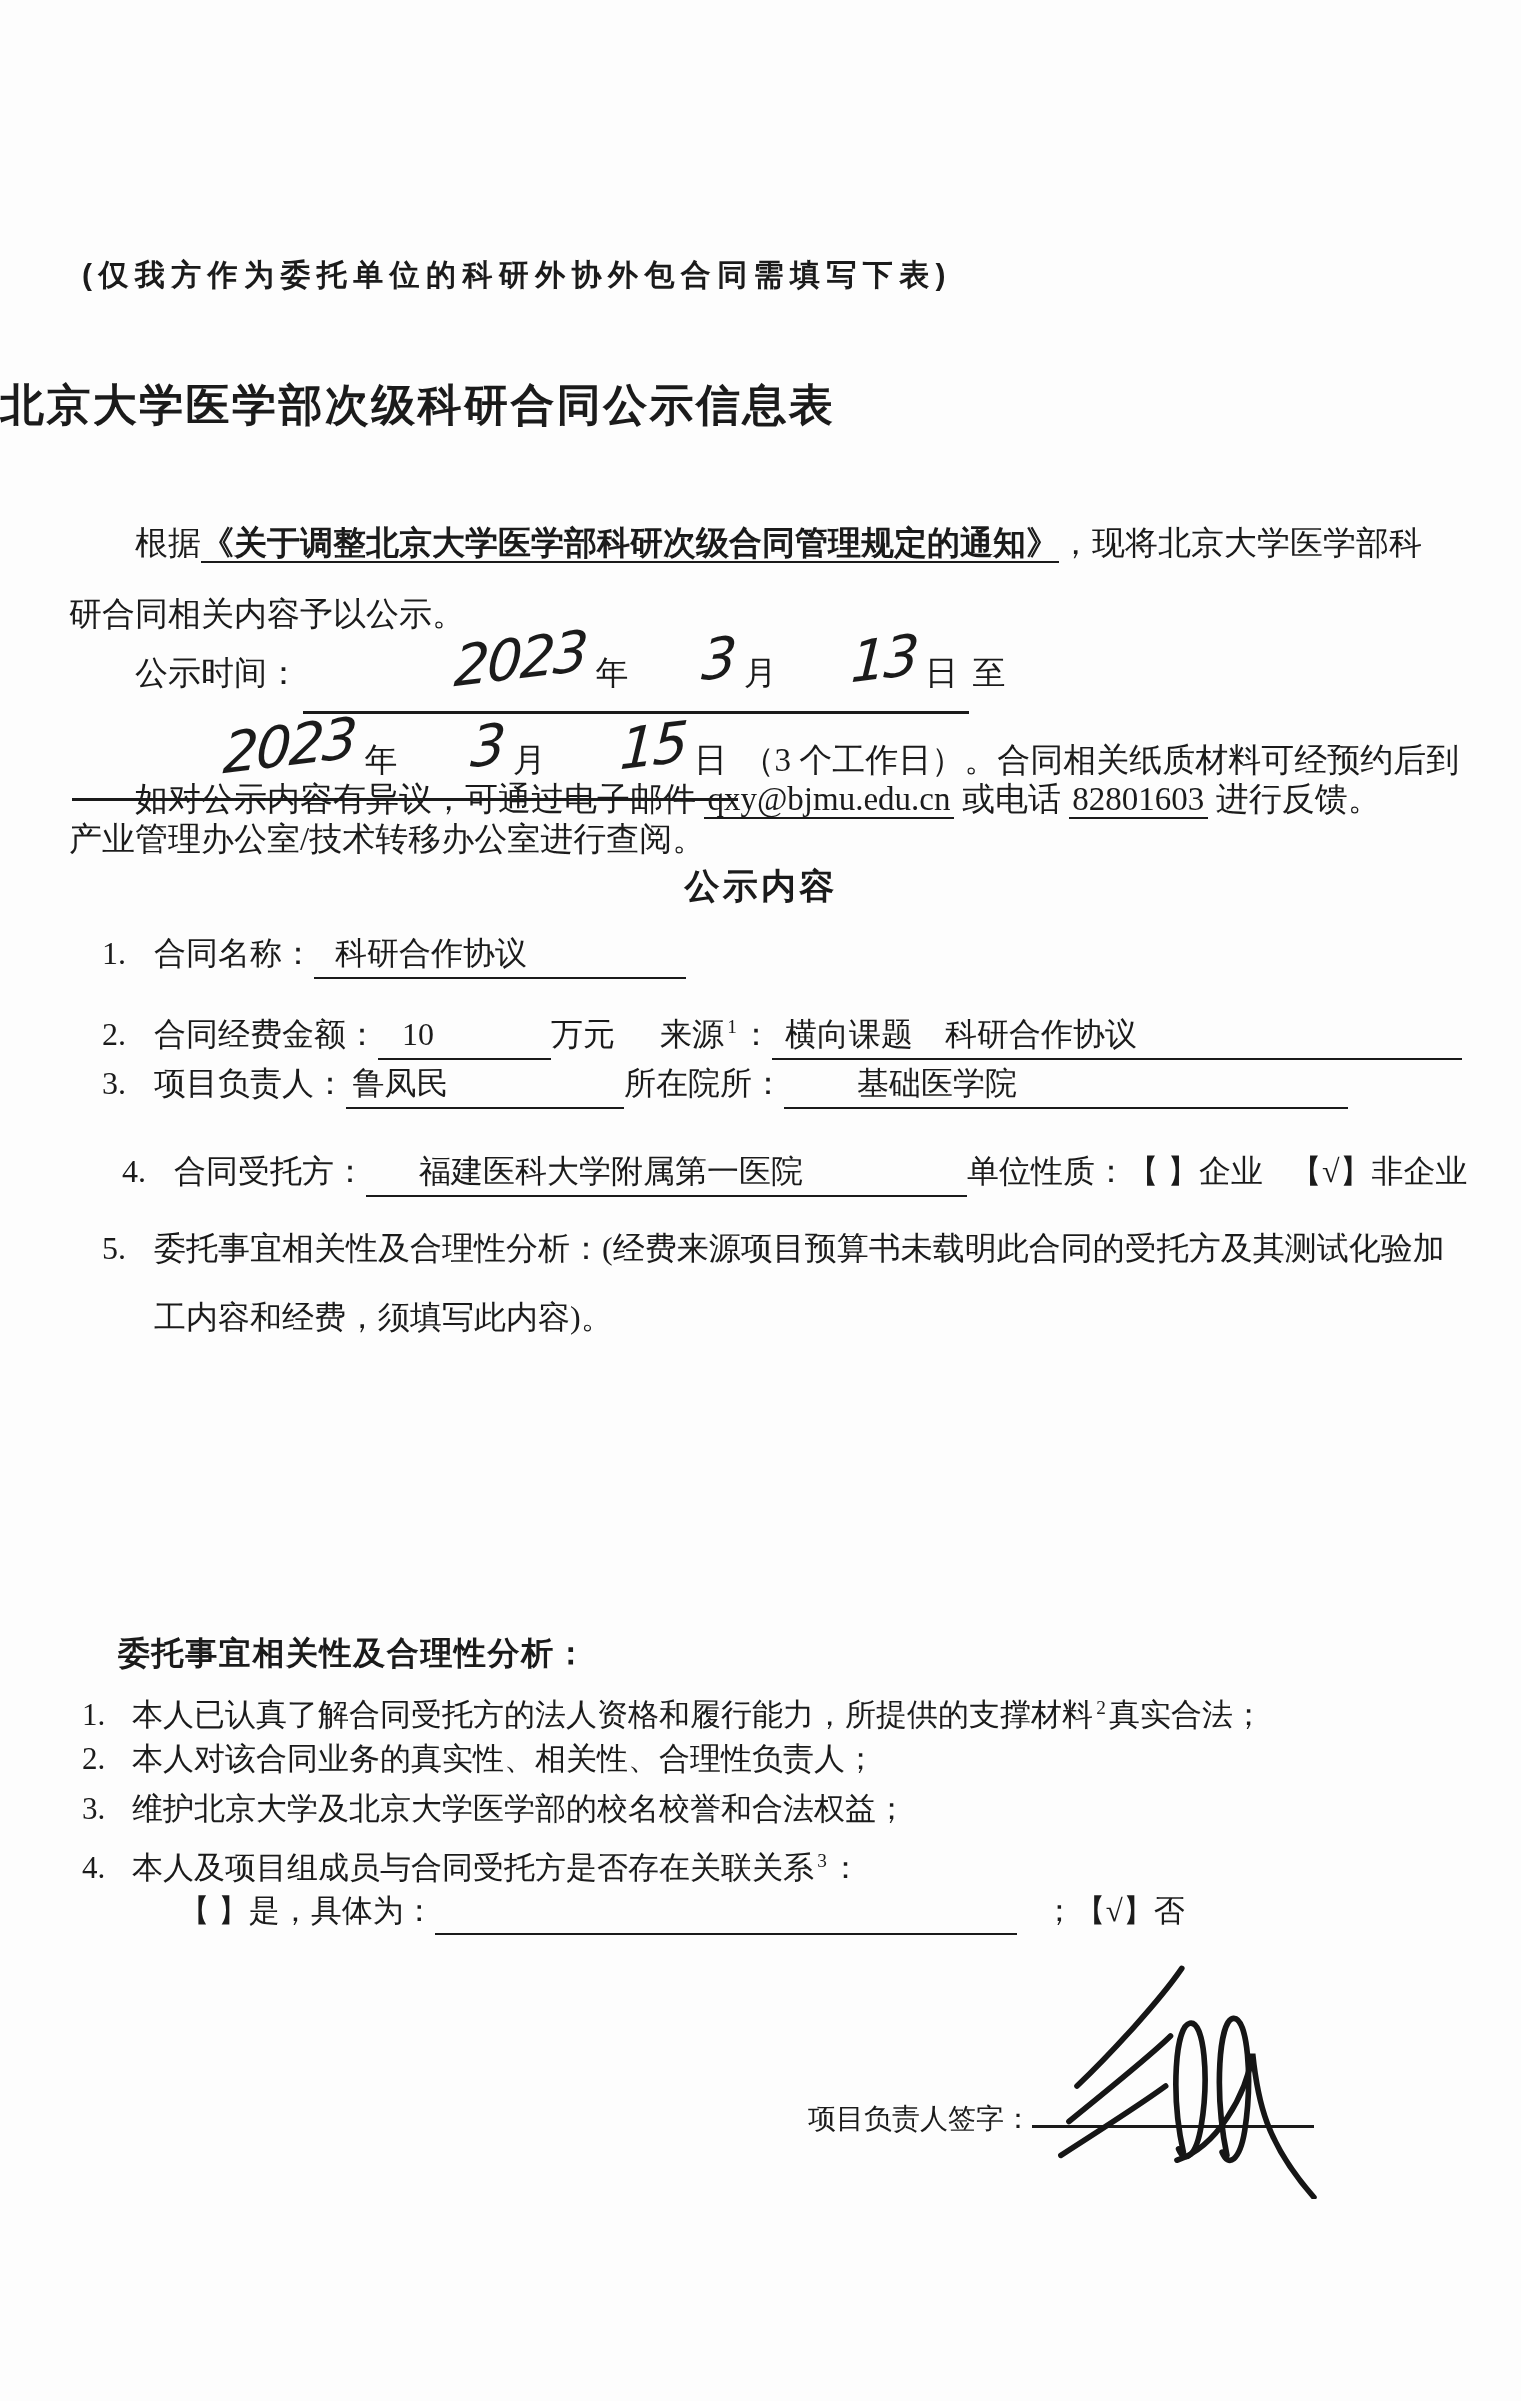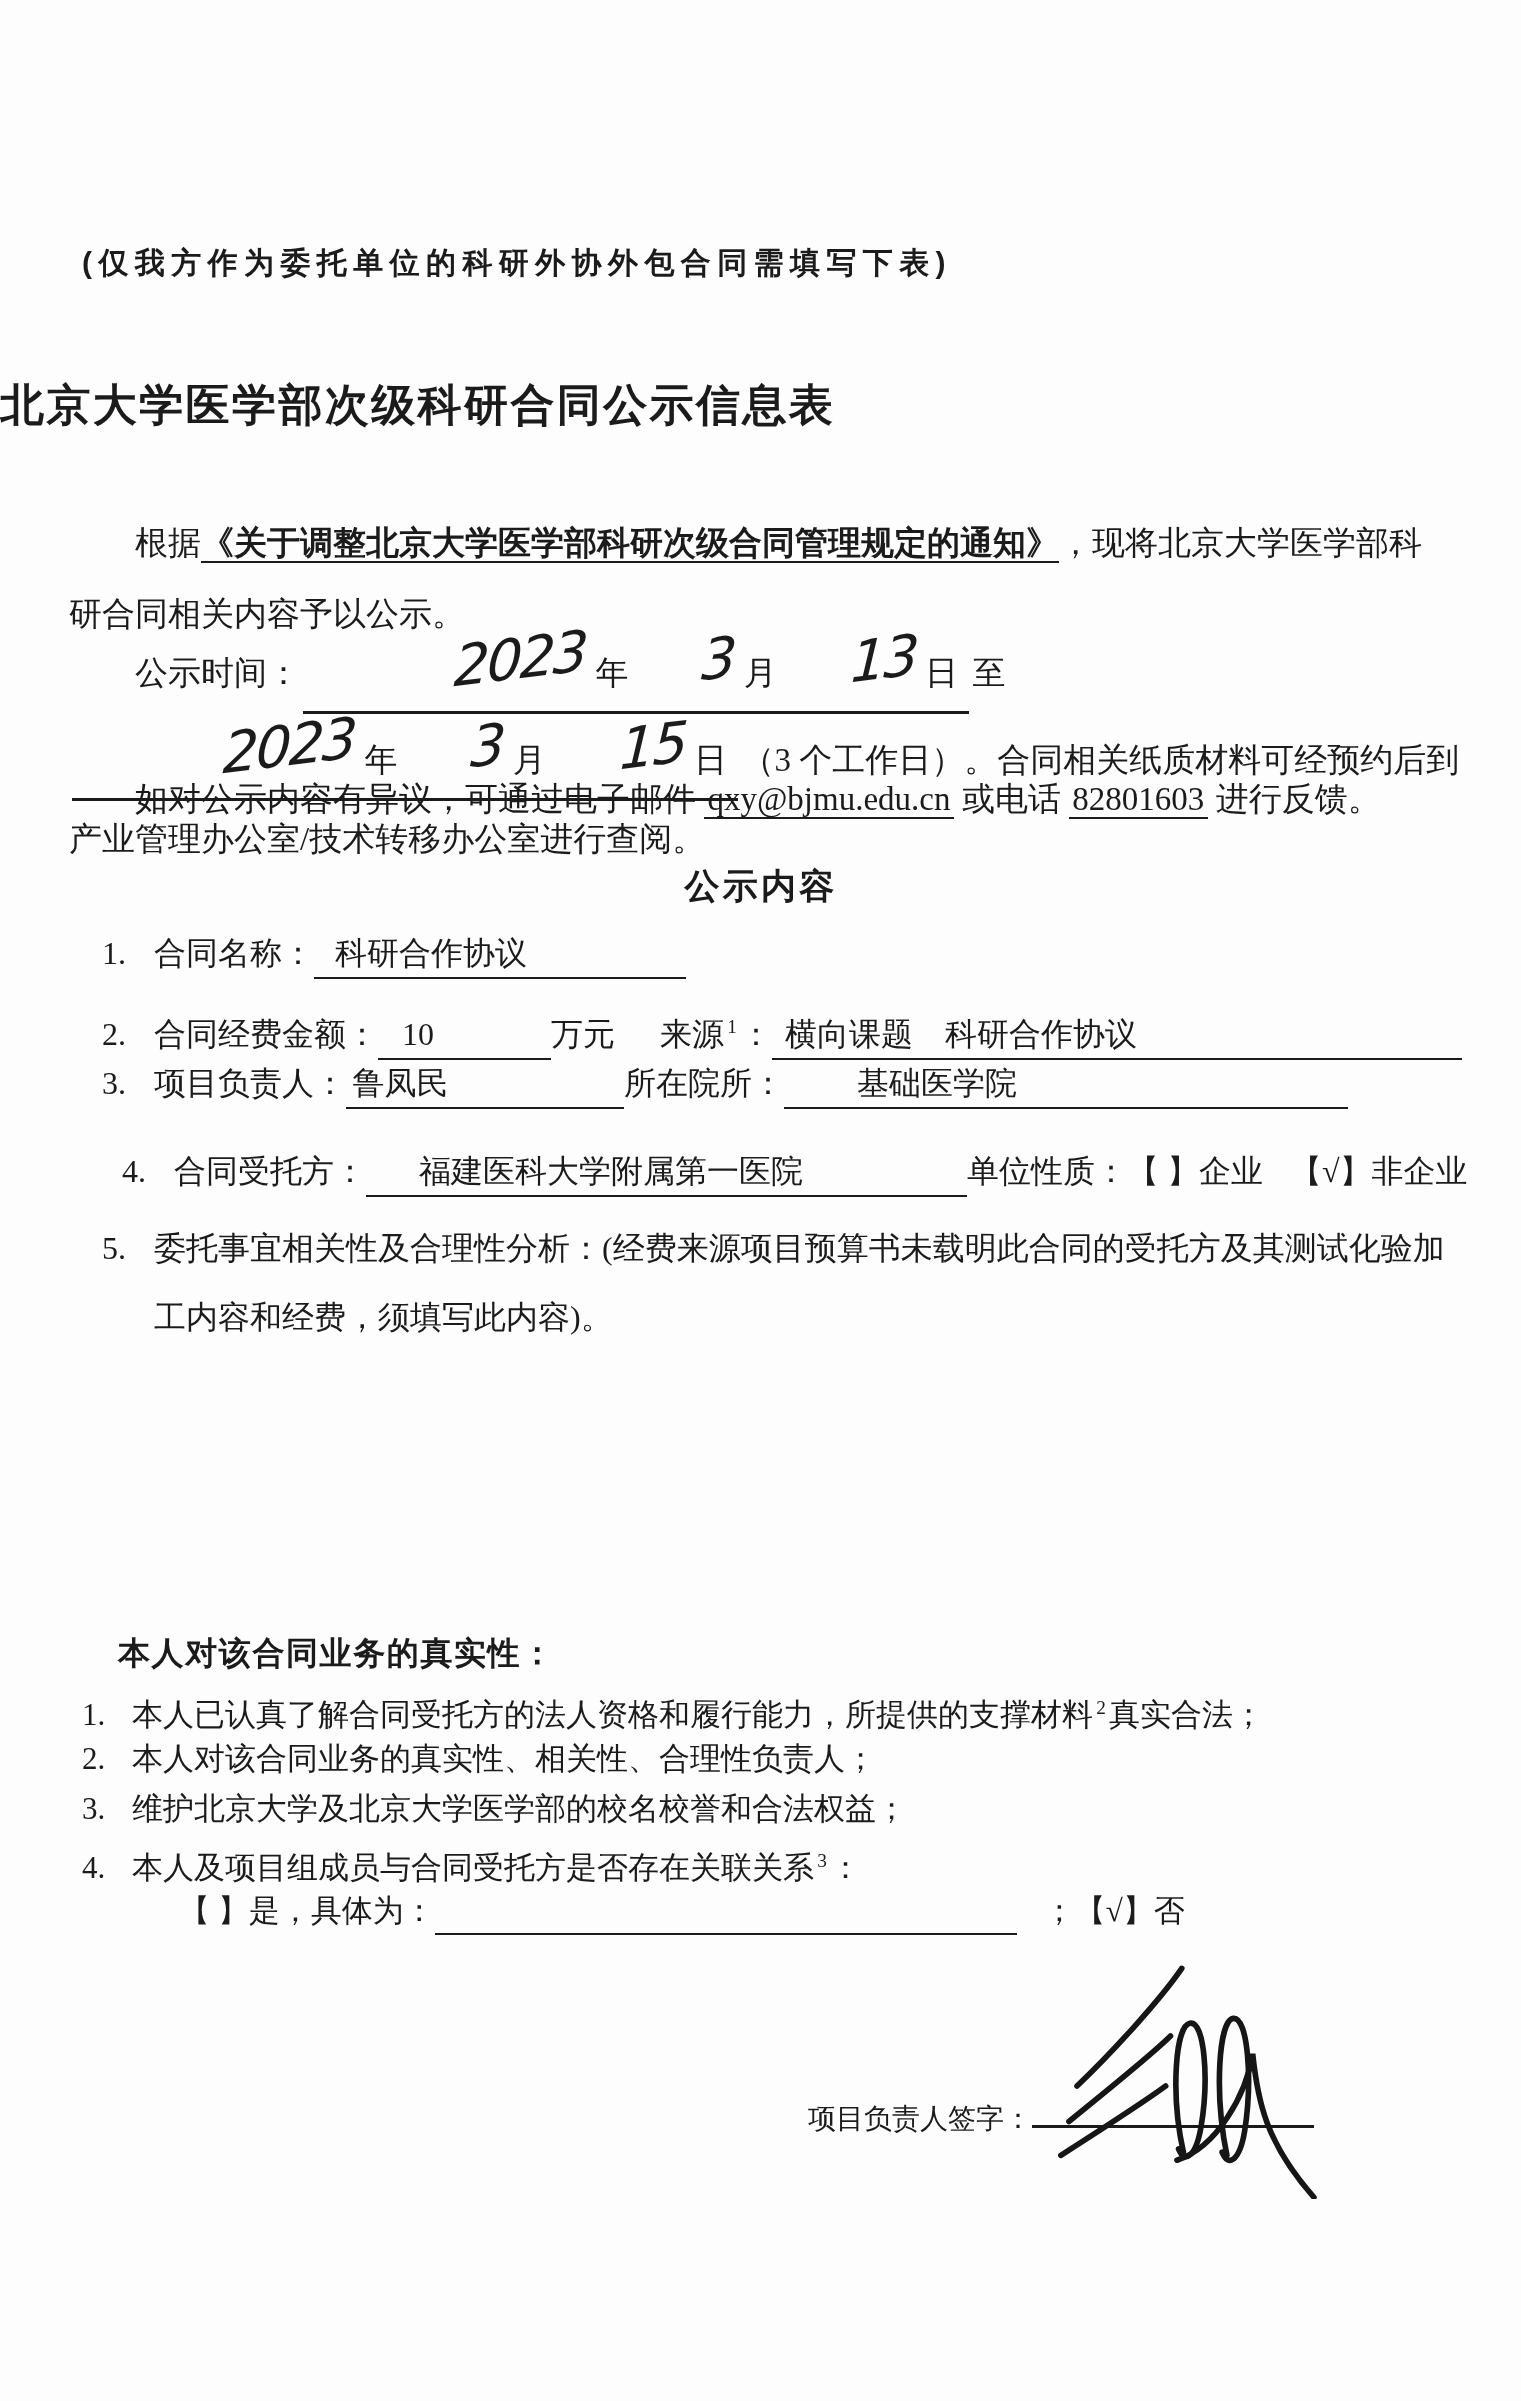"(仅我方作为委托单位的科研外协外包合同需填写下表)" .top-note { top: 243px -> 255px }
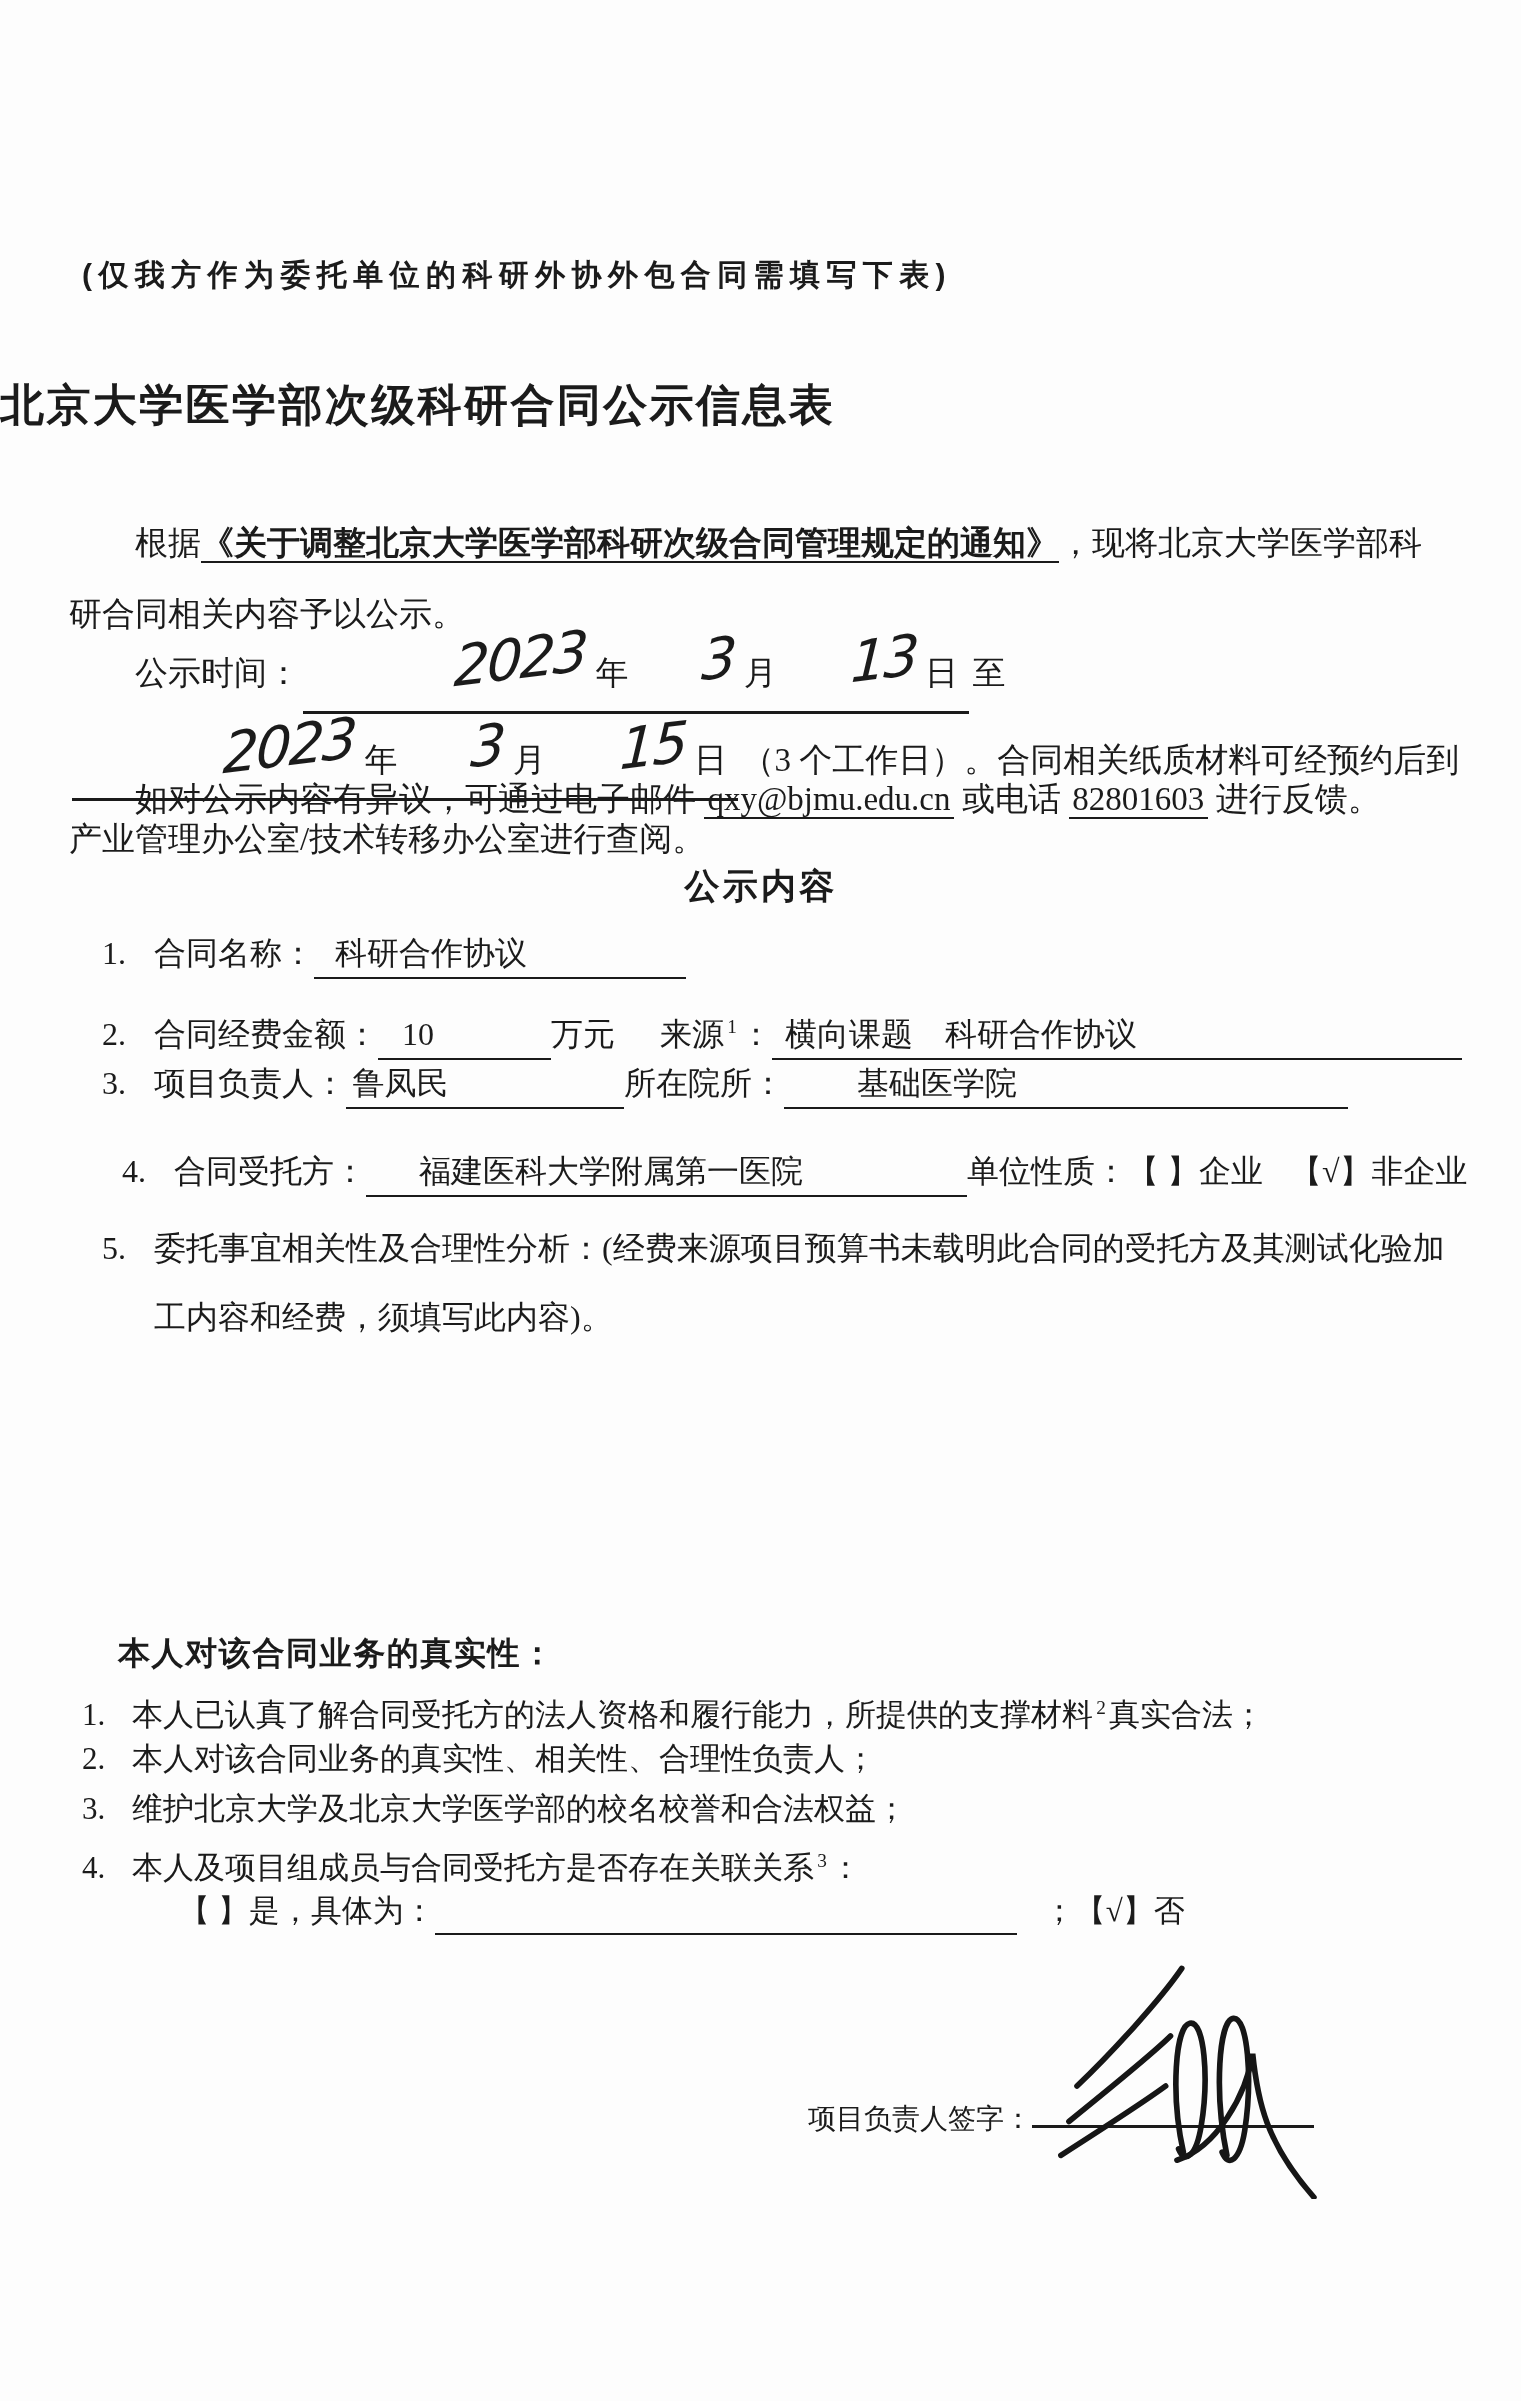"本人对该合同业务的真实性：" div.abs { text: 本人对该合同业务的真实性 -> 委托事宜相关性及合理性分析 }
